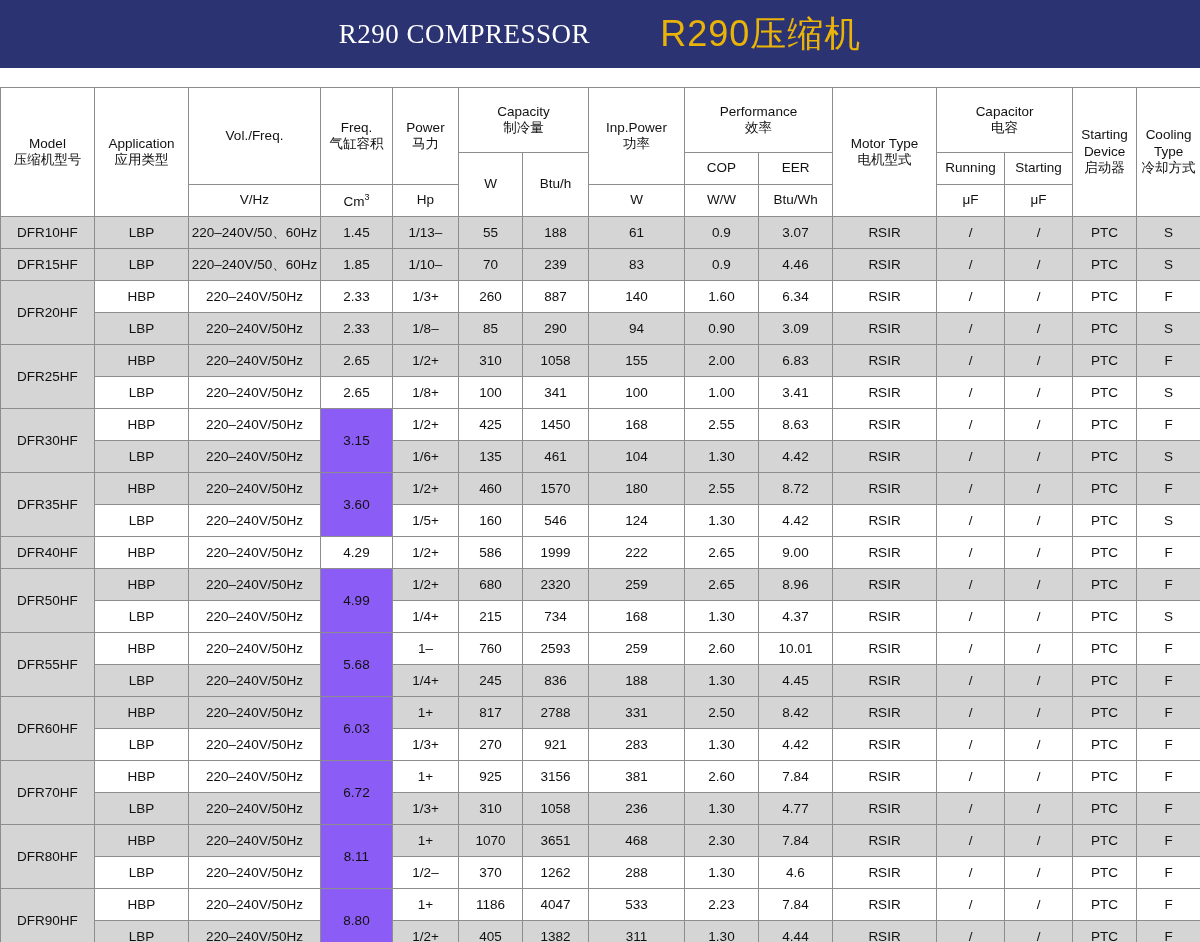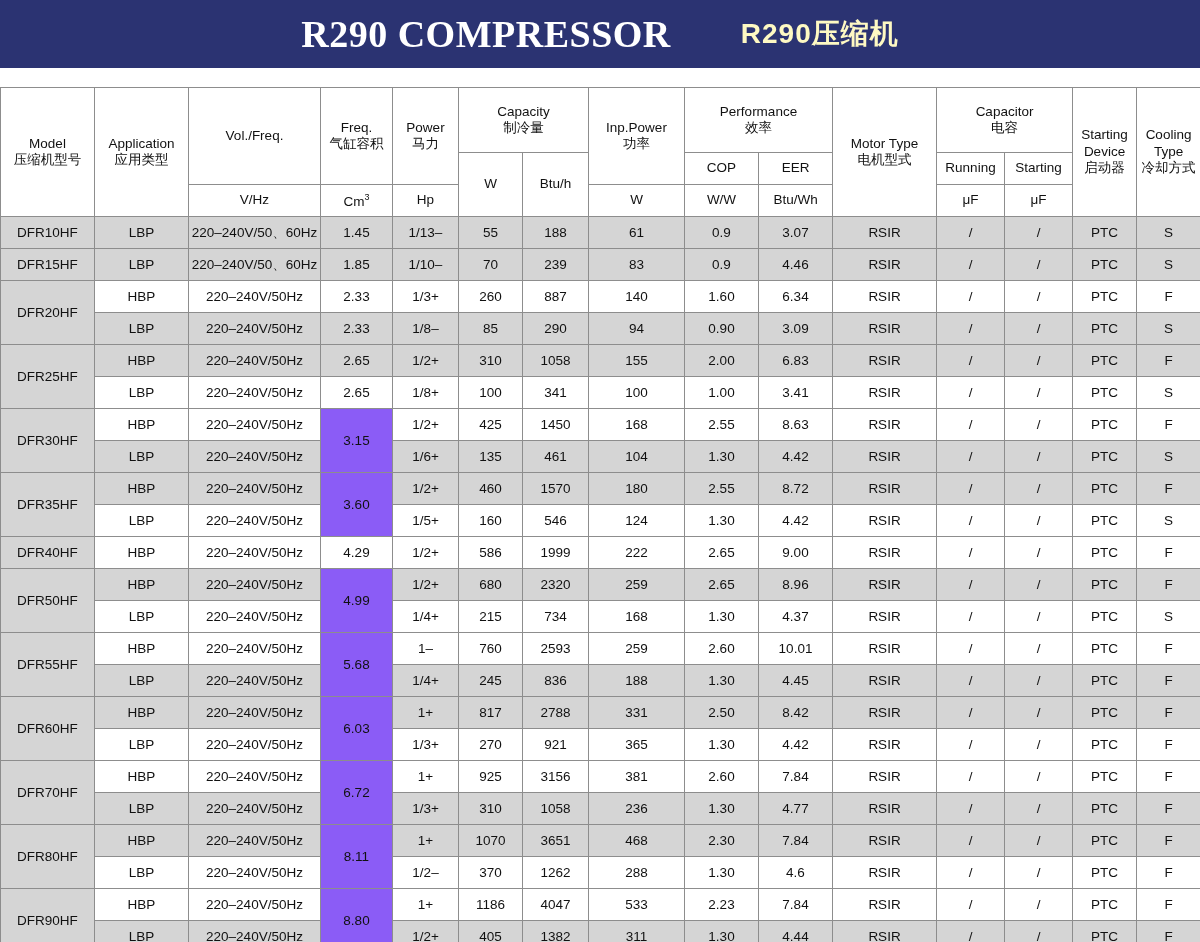"R290 COMPRESSOR" .banner-title-en { font-size: 38px -> 27px; font-weight: bold -> normal }
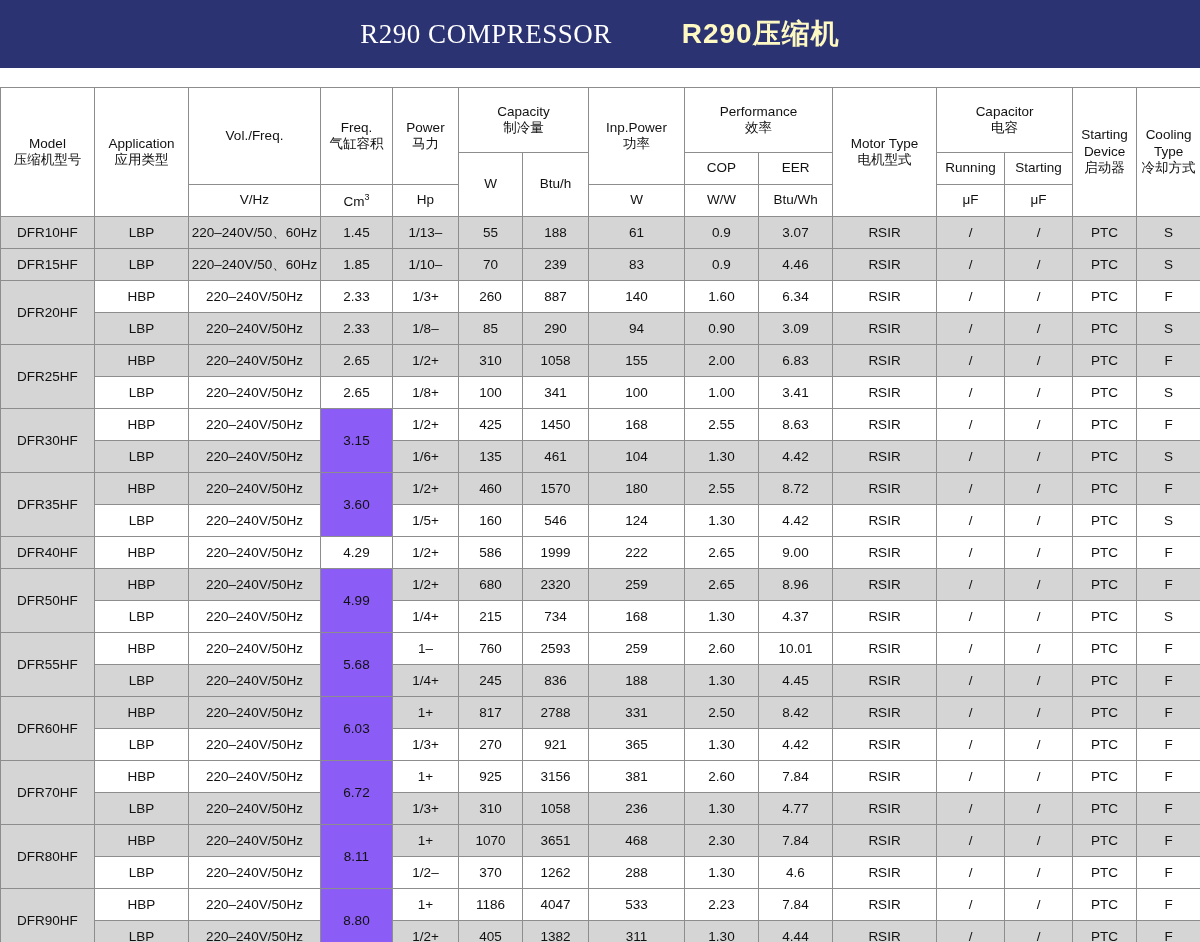"R290压缩机" .banner-title-cn { color: #fef9c3 -> #eab308; font-size: 28px -> 36px; font-weight: bold -> normal }
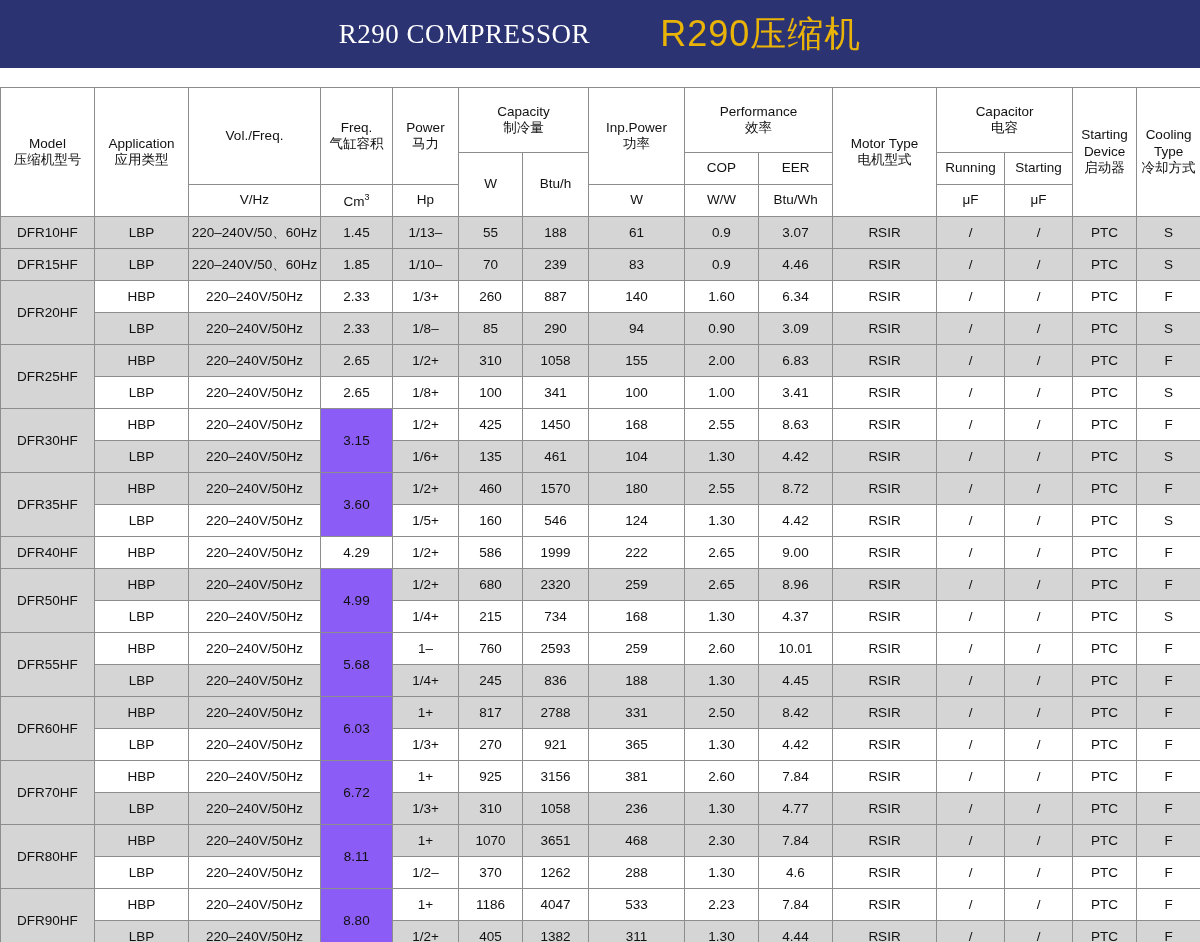"365" td { text: 365 -> 283 }
